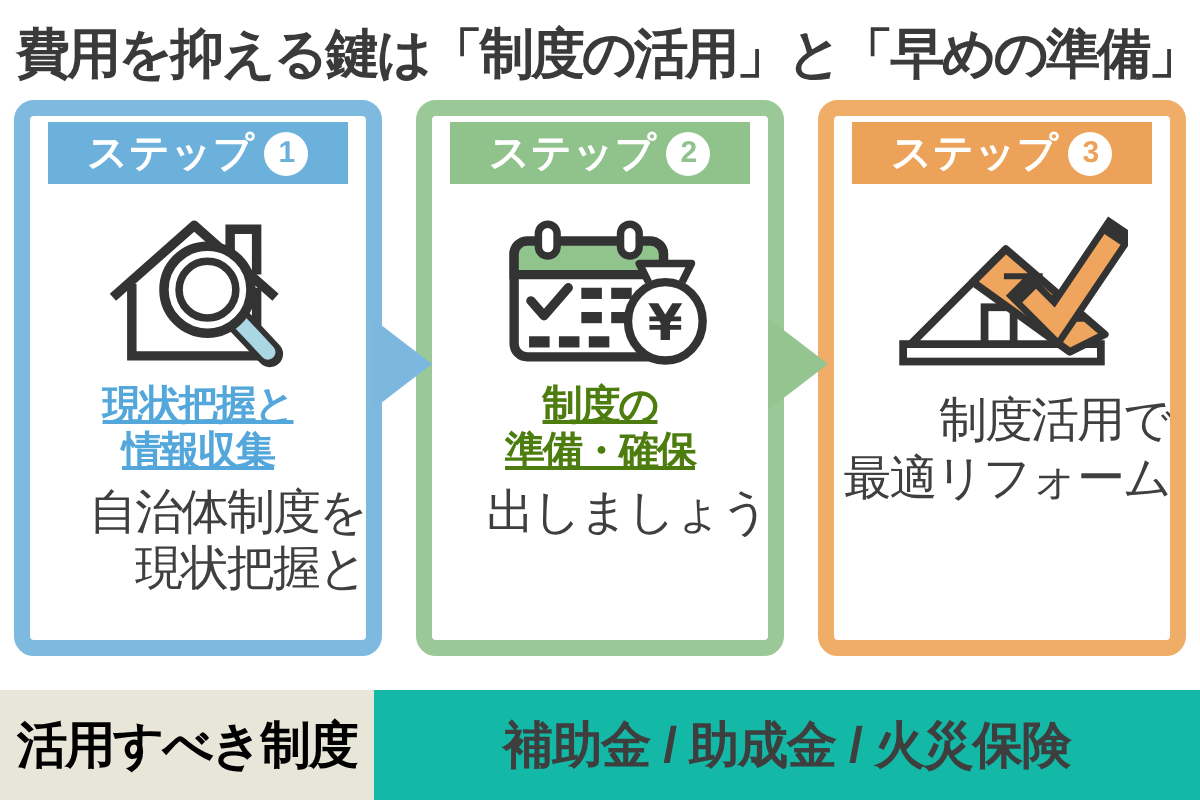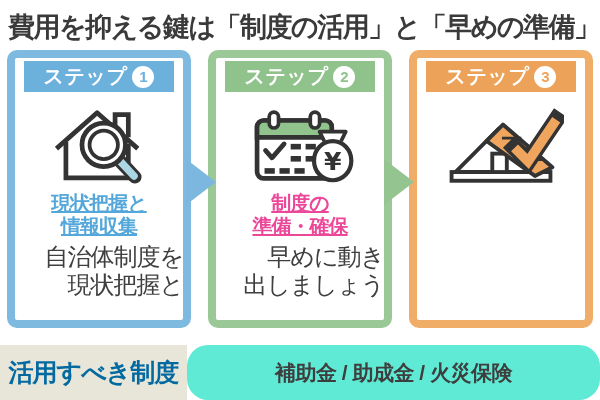"制度の" .s2 .heading { color: #ec4899 -> #4d7c0f }
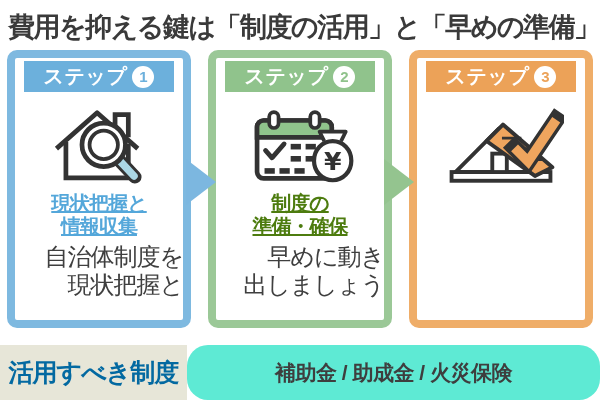"制度活用で" div.bodytext { html: none -> <div> <div>制度活用で</div> <div>最適リフォーム</div> </div> }
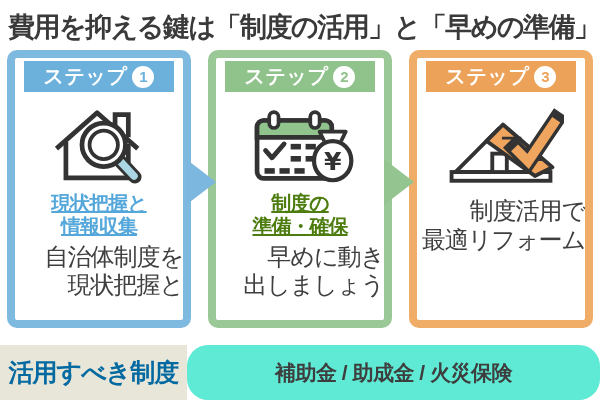"早めに動き" div { html: <div>早めに動き</div> -> none }
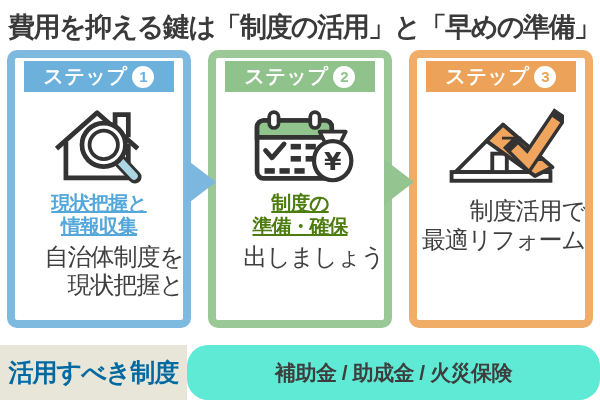"活用すべき制度" .footer .label { color: #0369a1 -> #000000 }
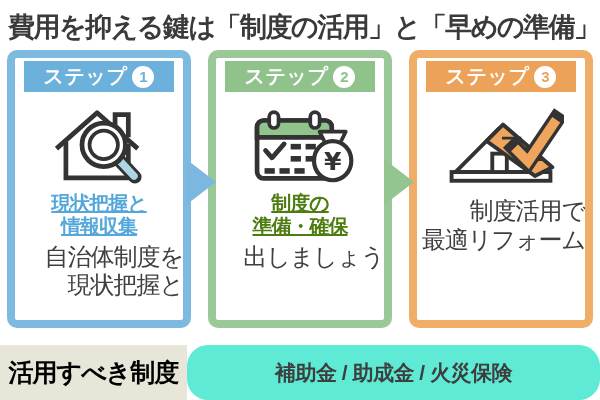"補助金 / 助成金 / 火災保険" .footer .value { background: #5eead4 -> #14b8a6; border-radius: 21px -> none; font-size: 21px -> 25px }
